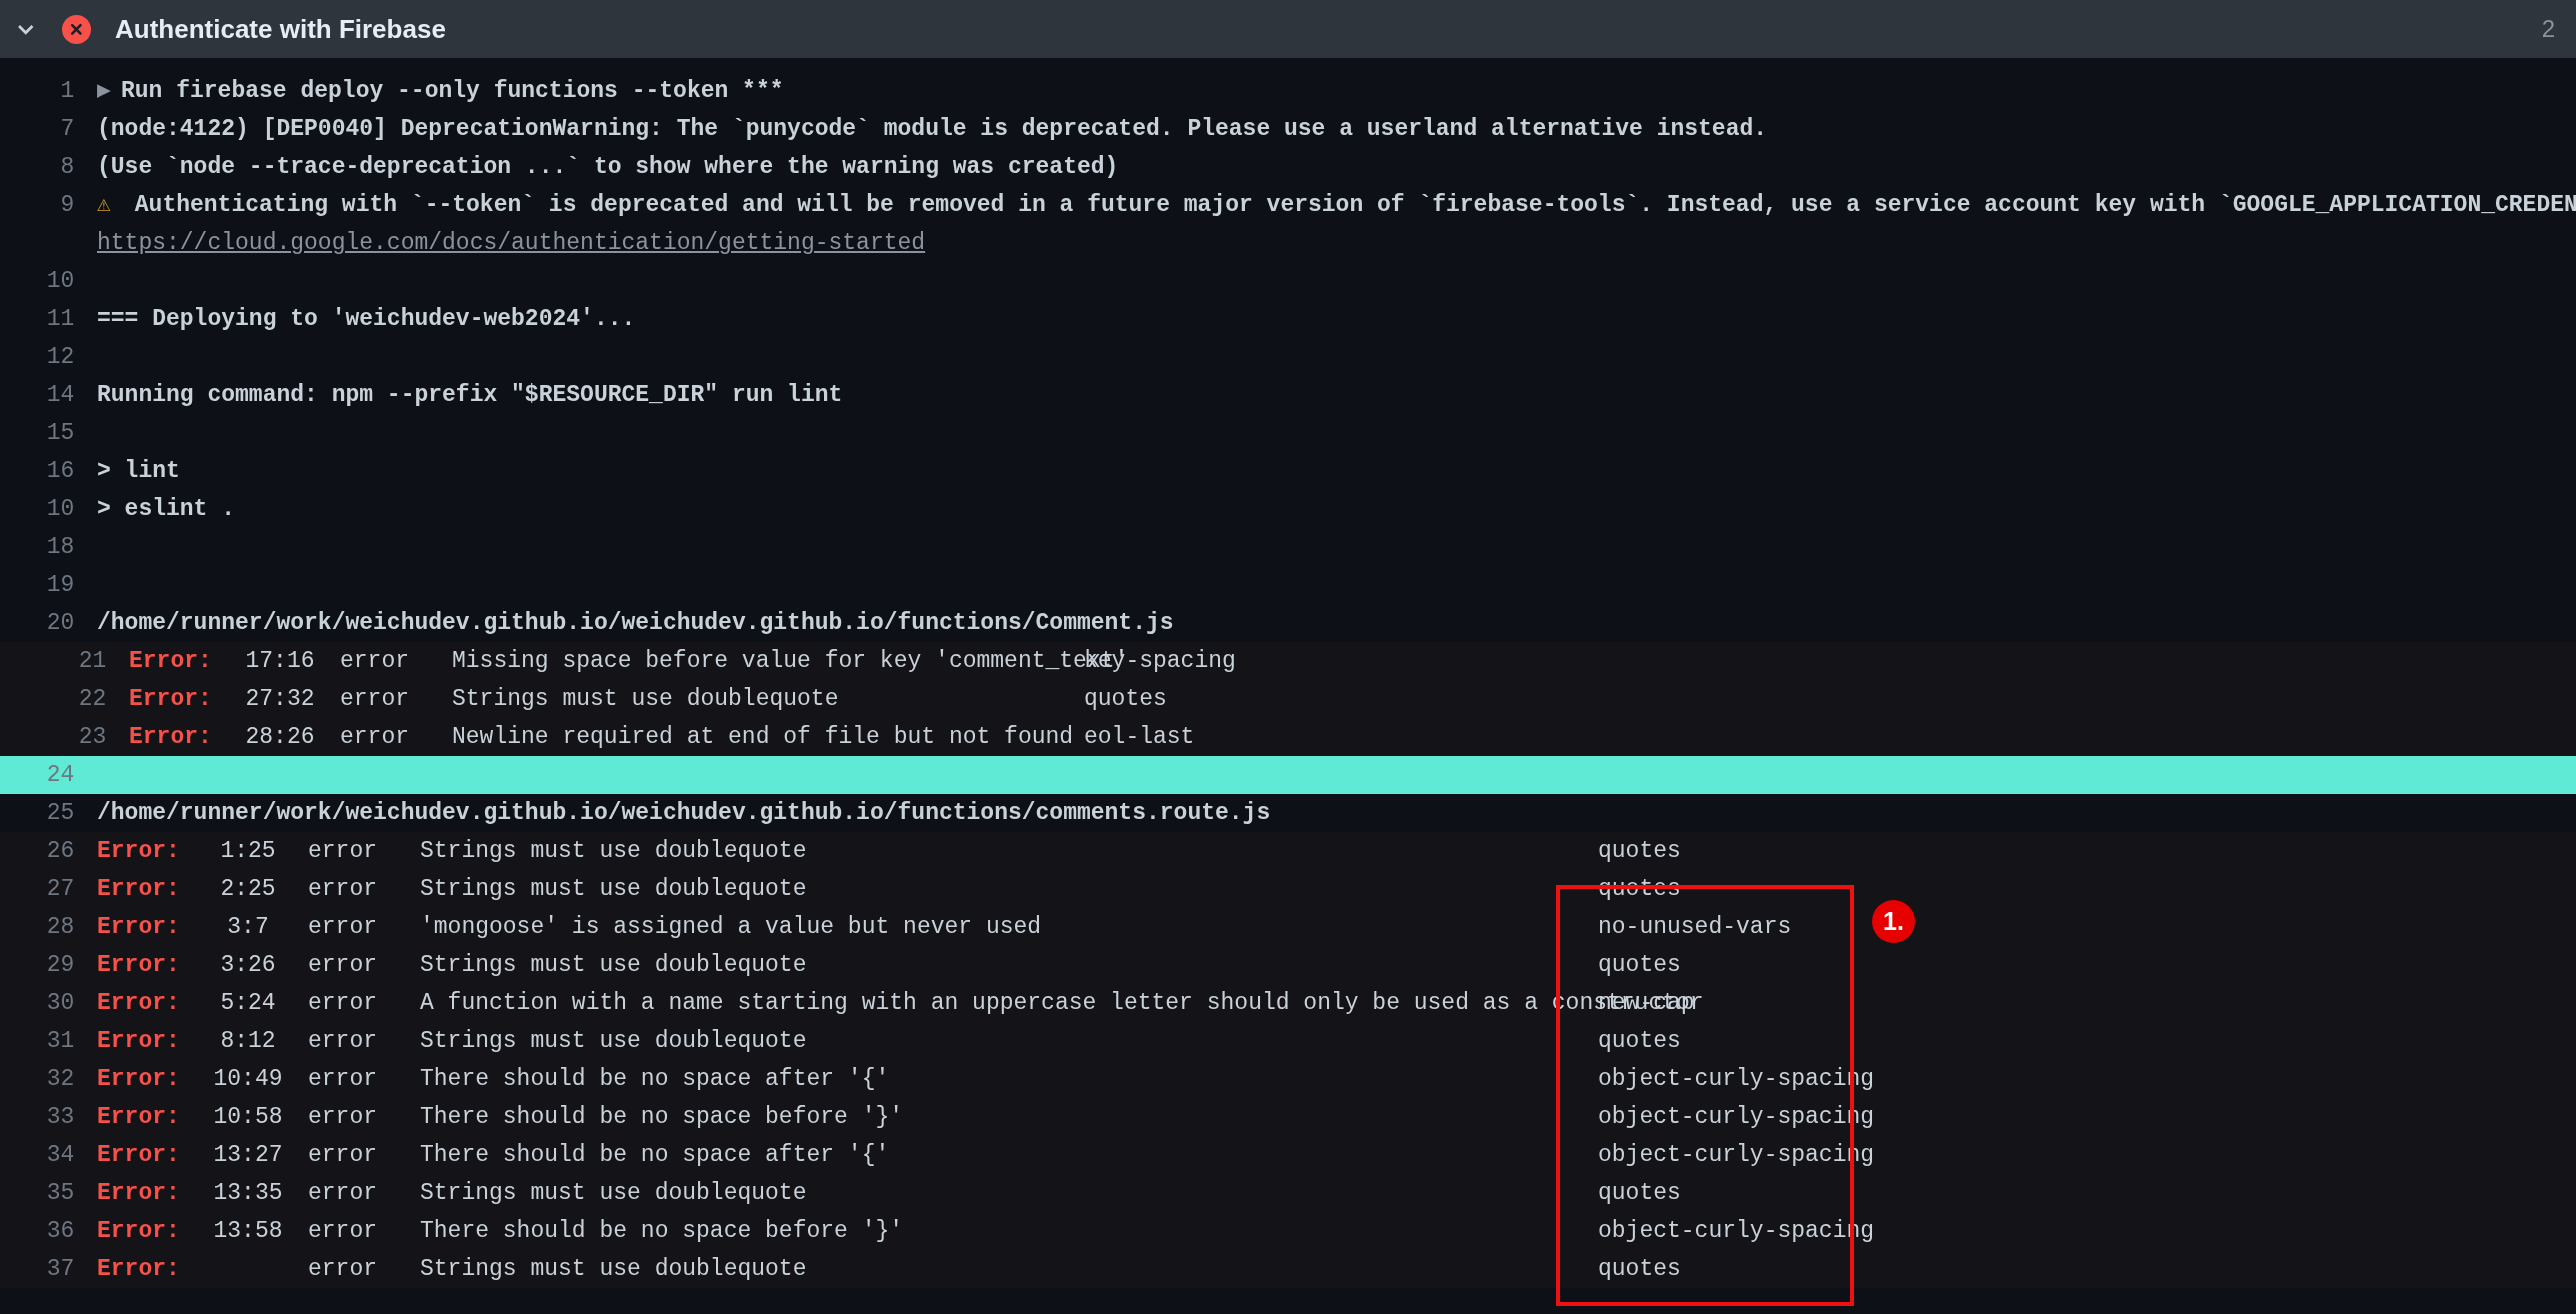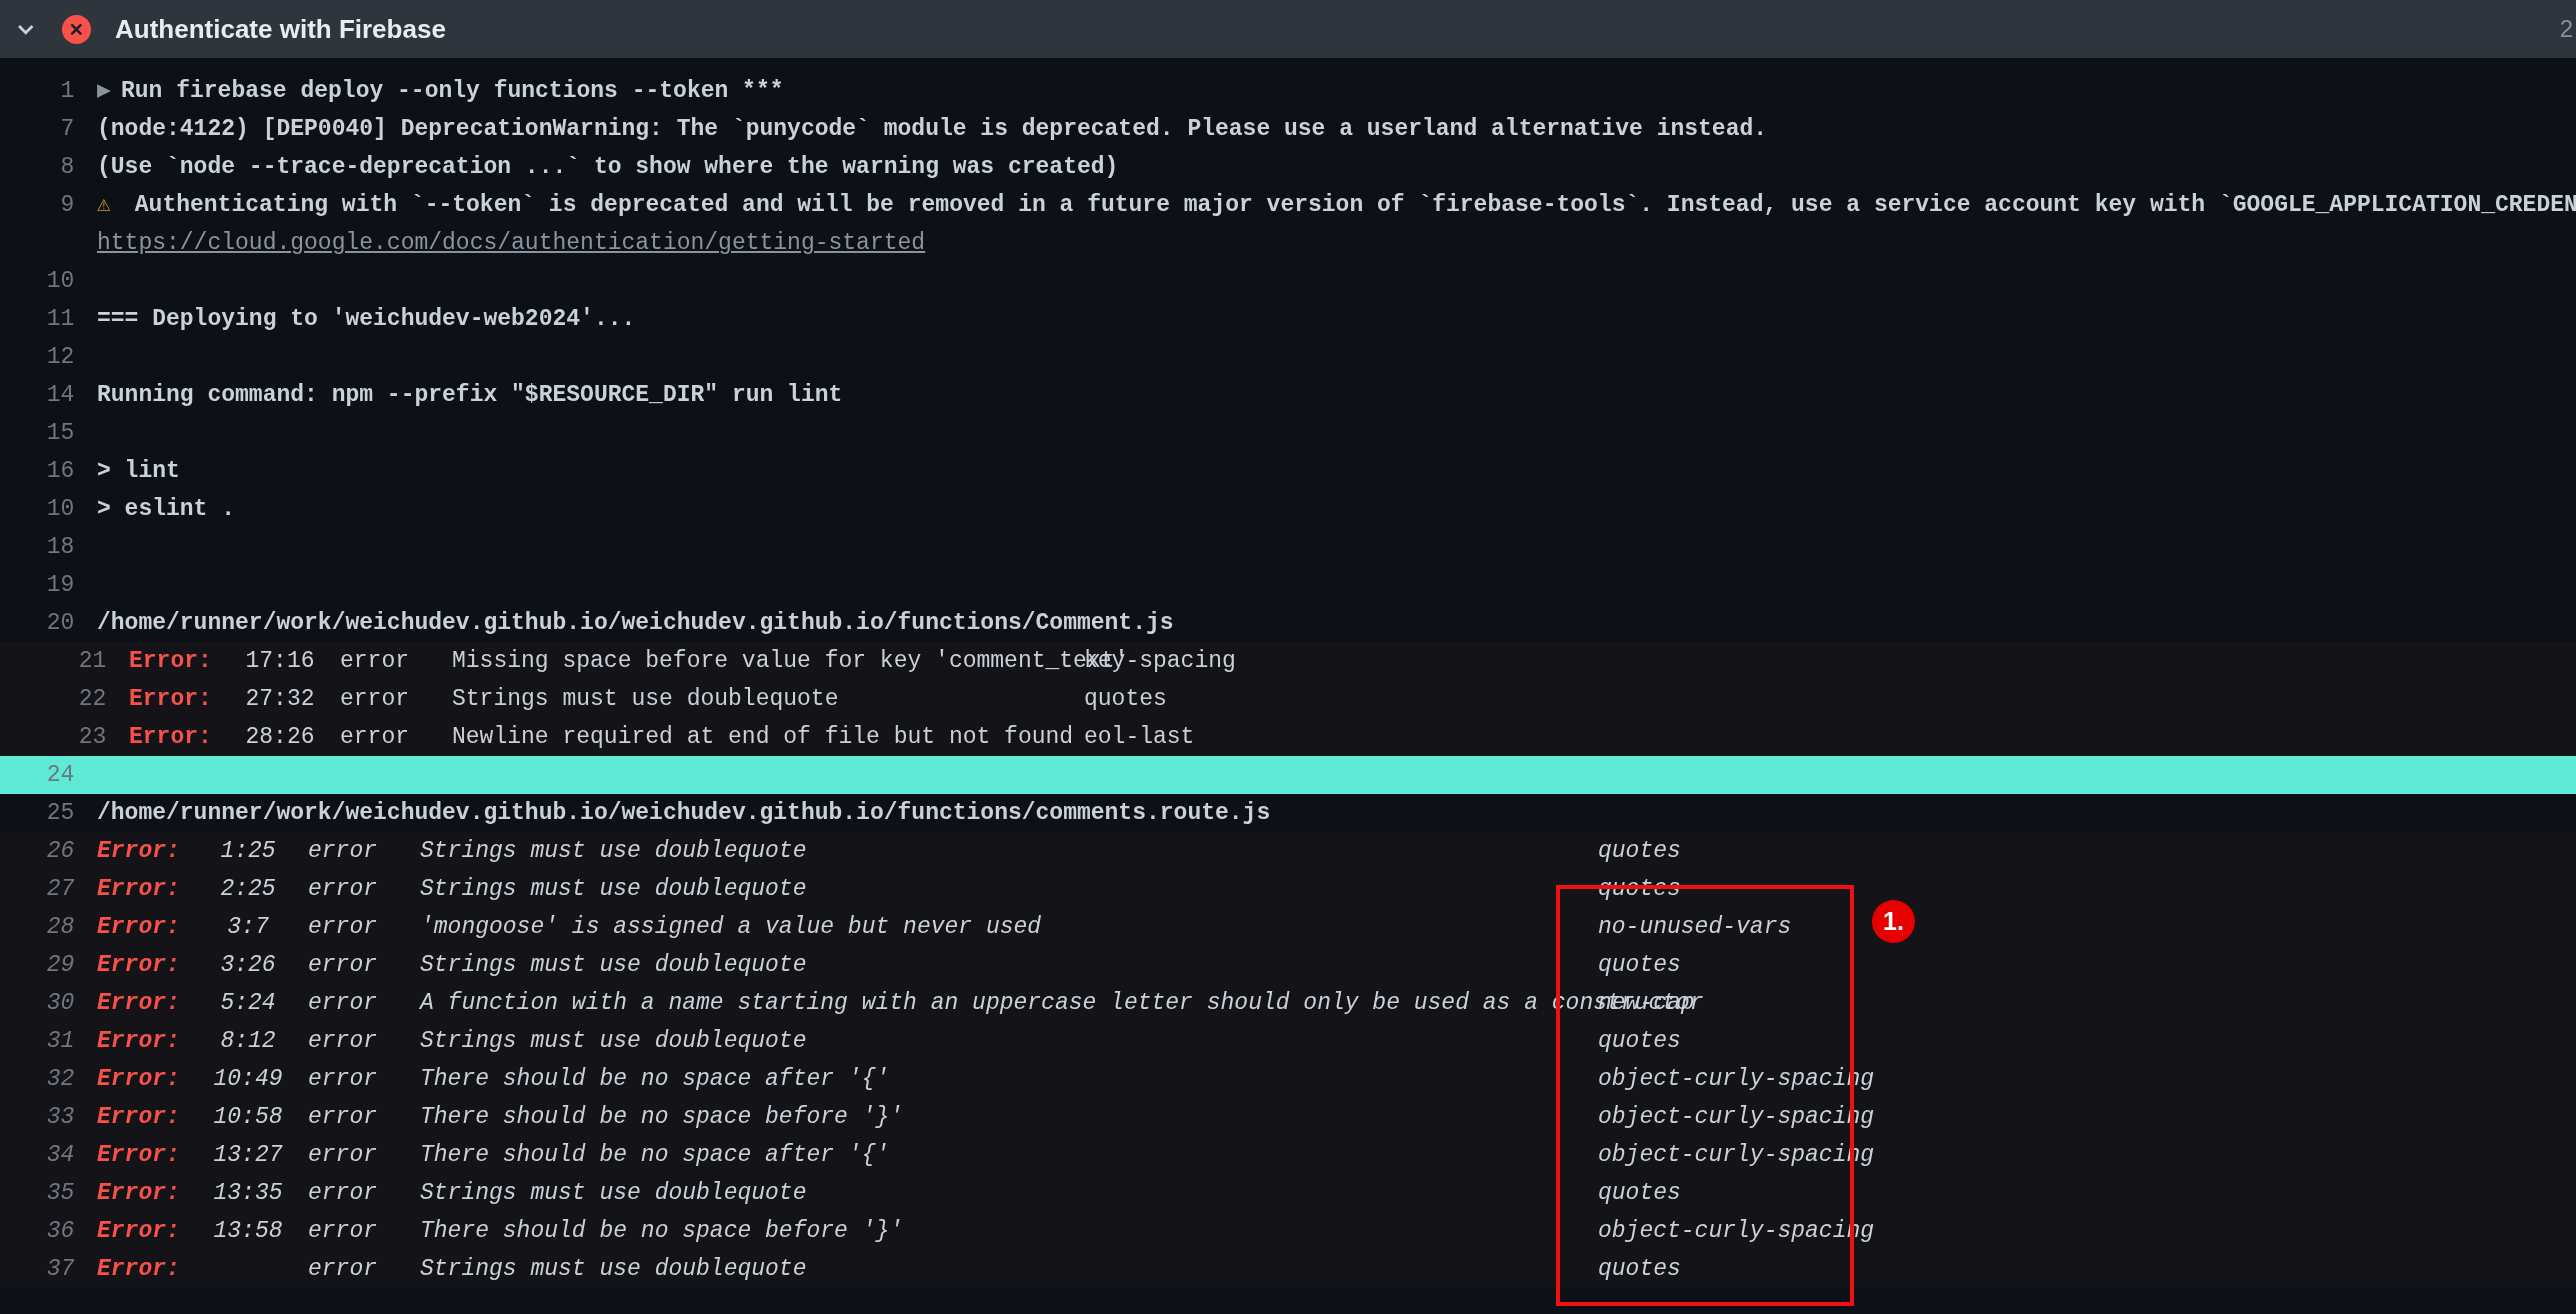"Authenticate with Firebase" .header { padding: 0 3px 0 13px -> 0 21px 0 13px }
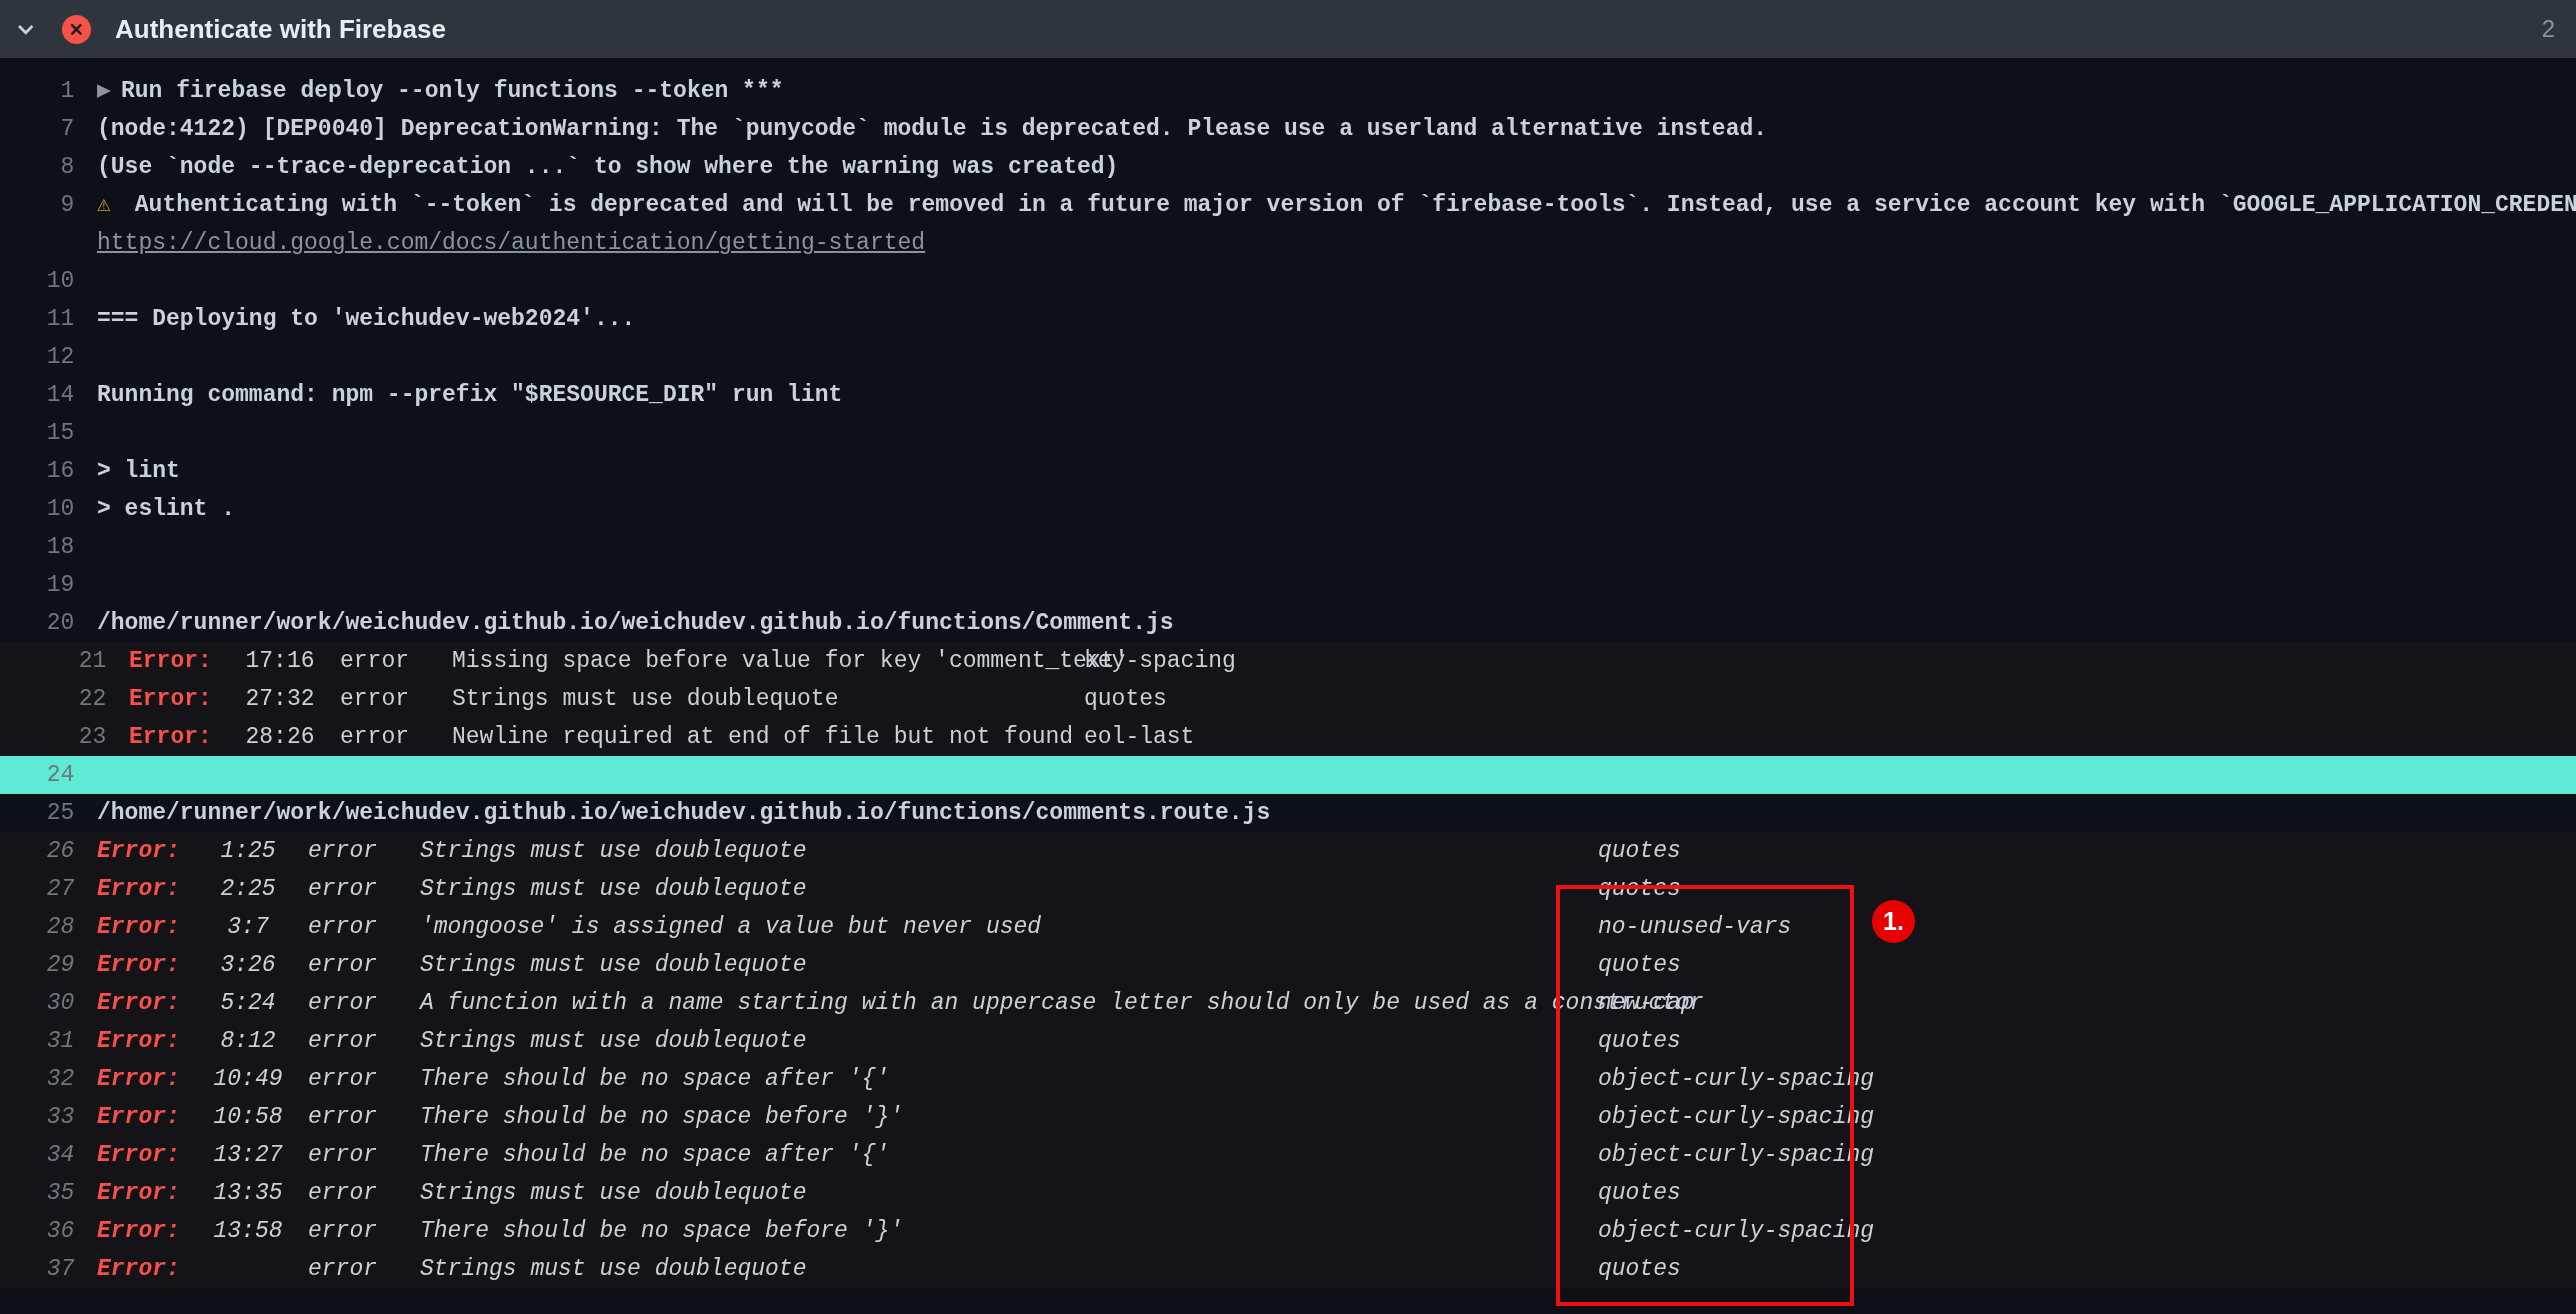"26" .row.tint2 { font-style: italic -> none }
